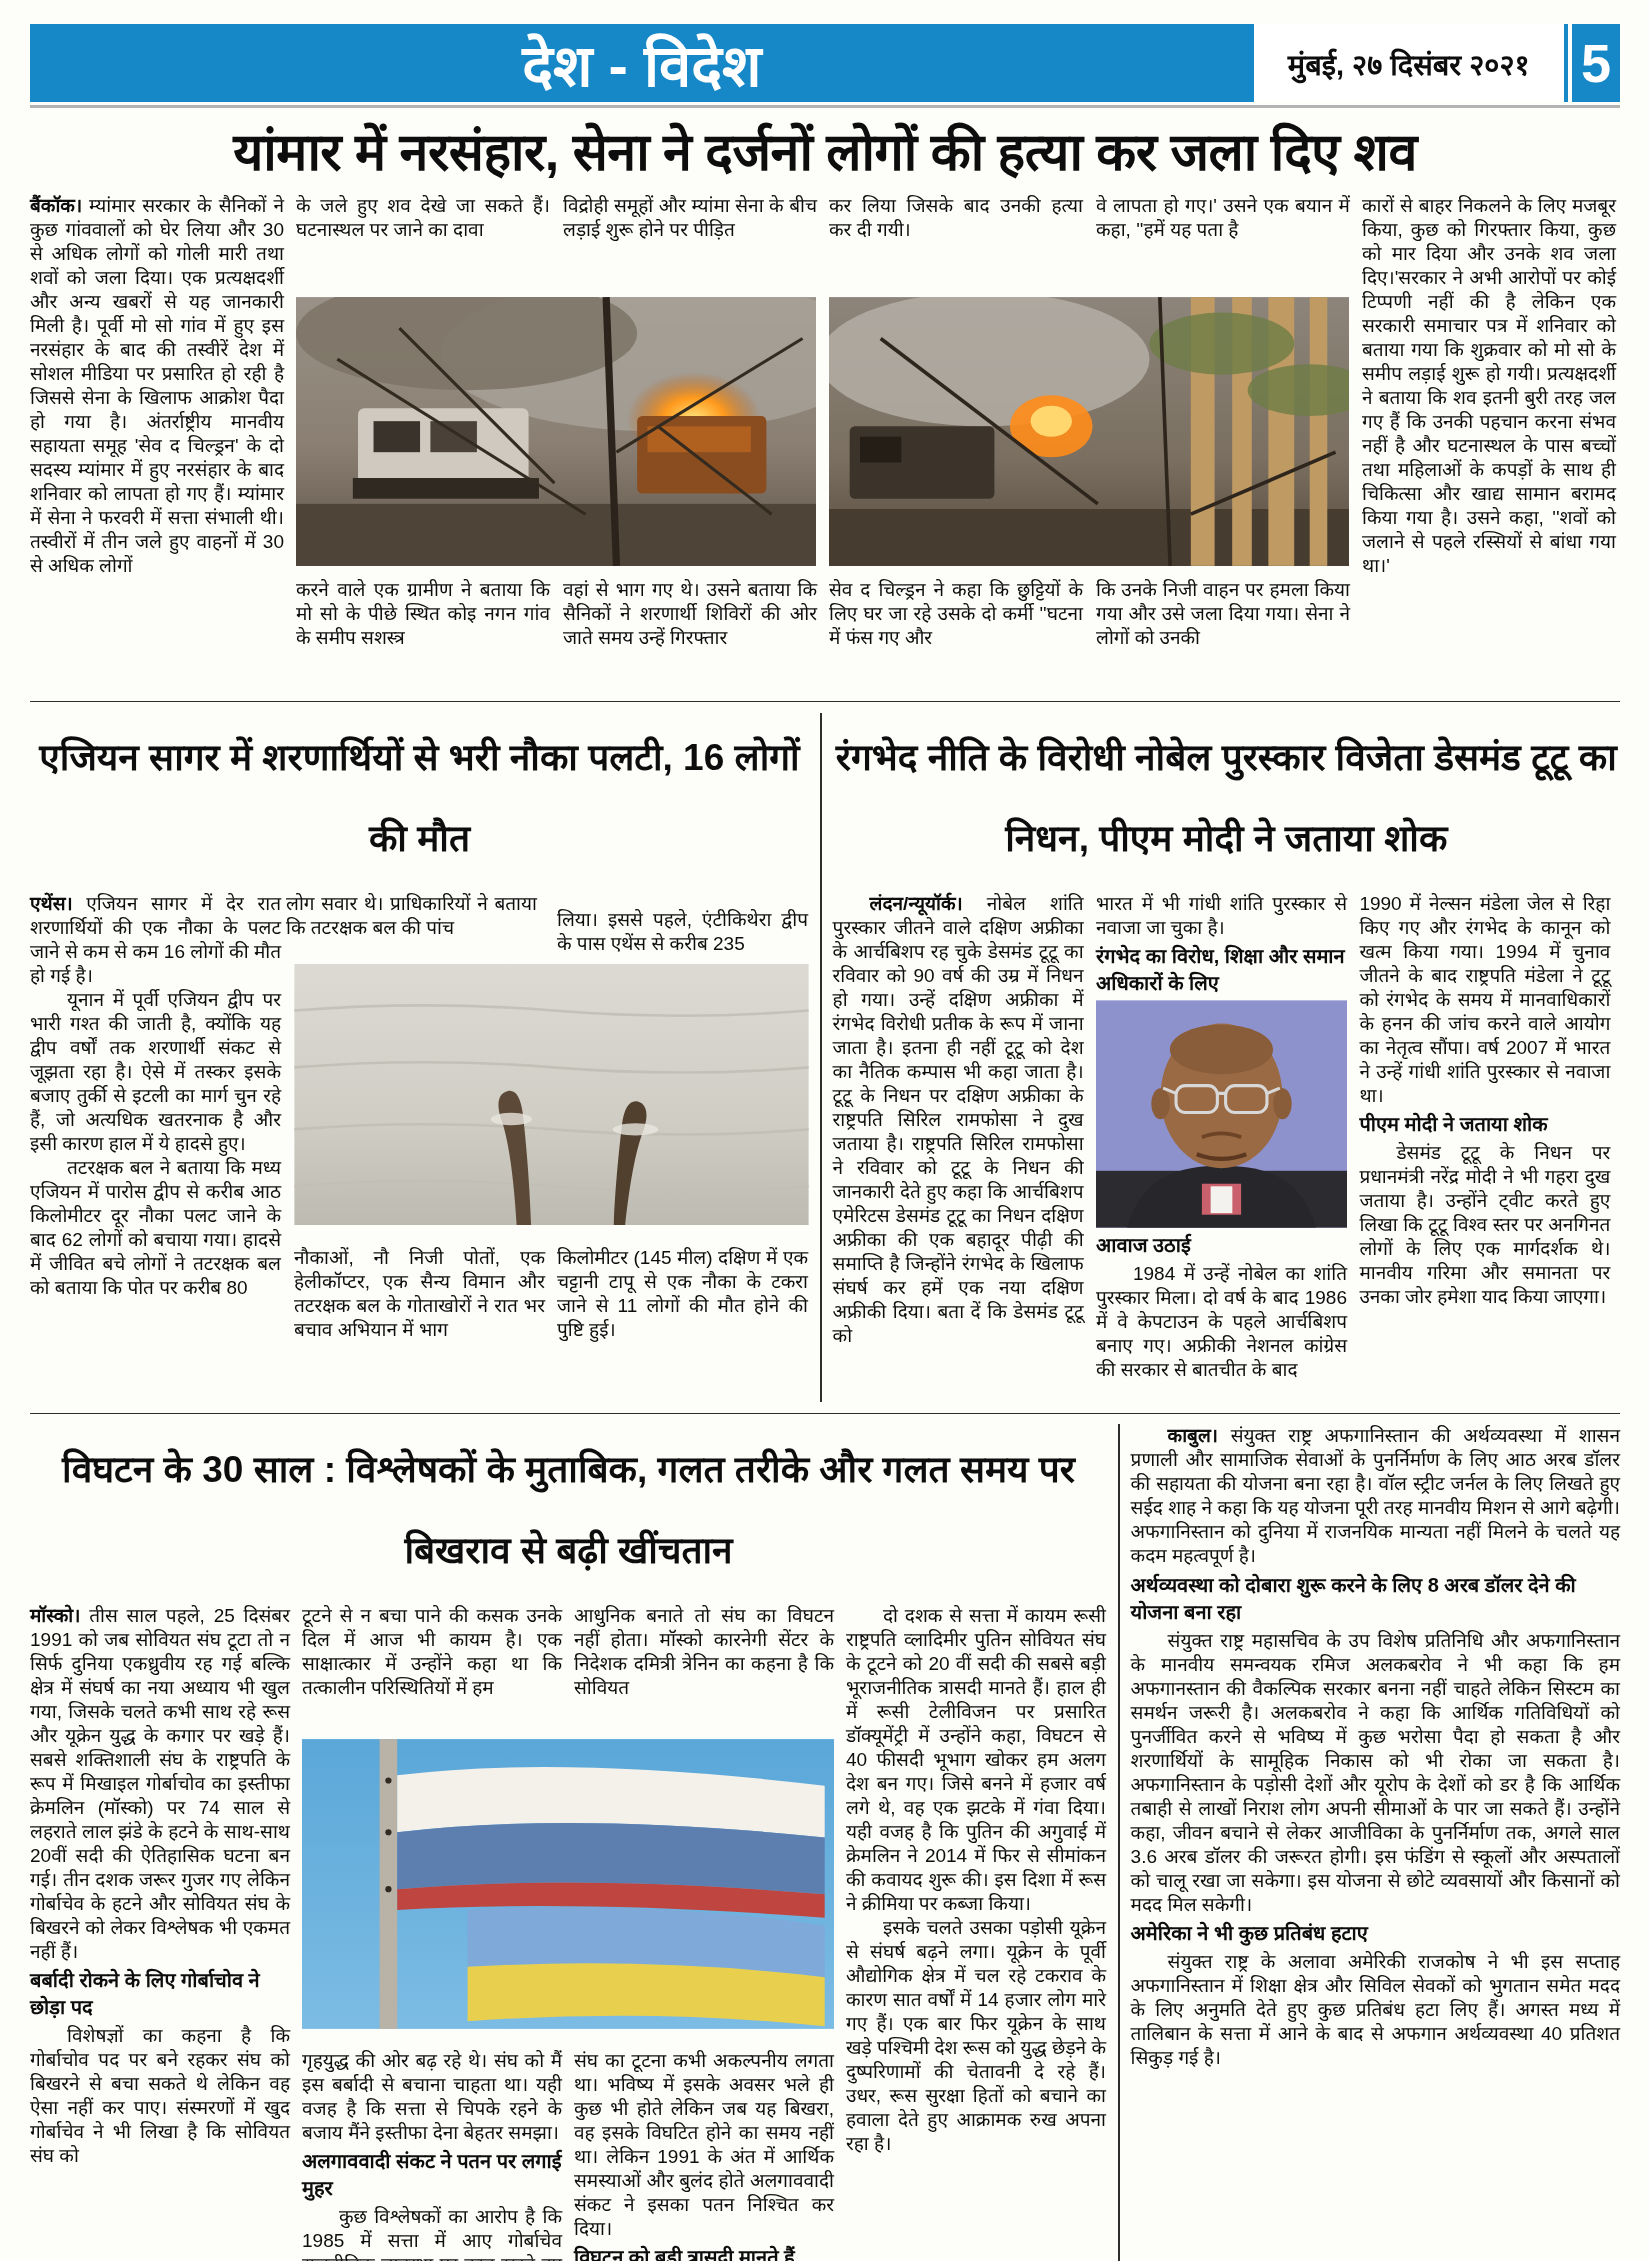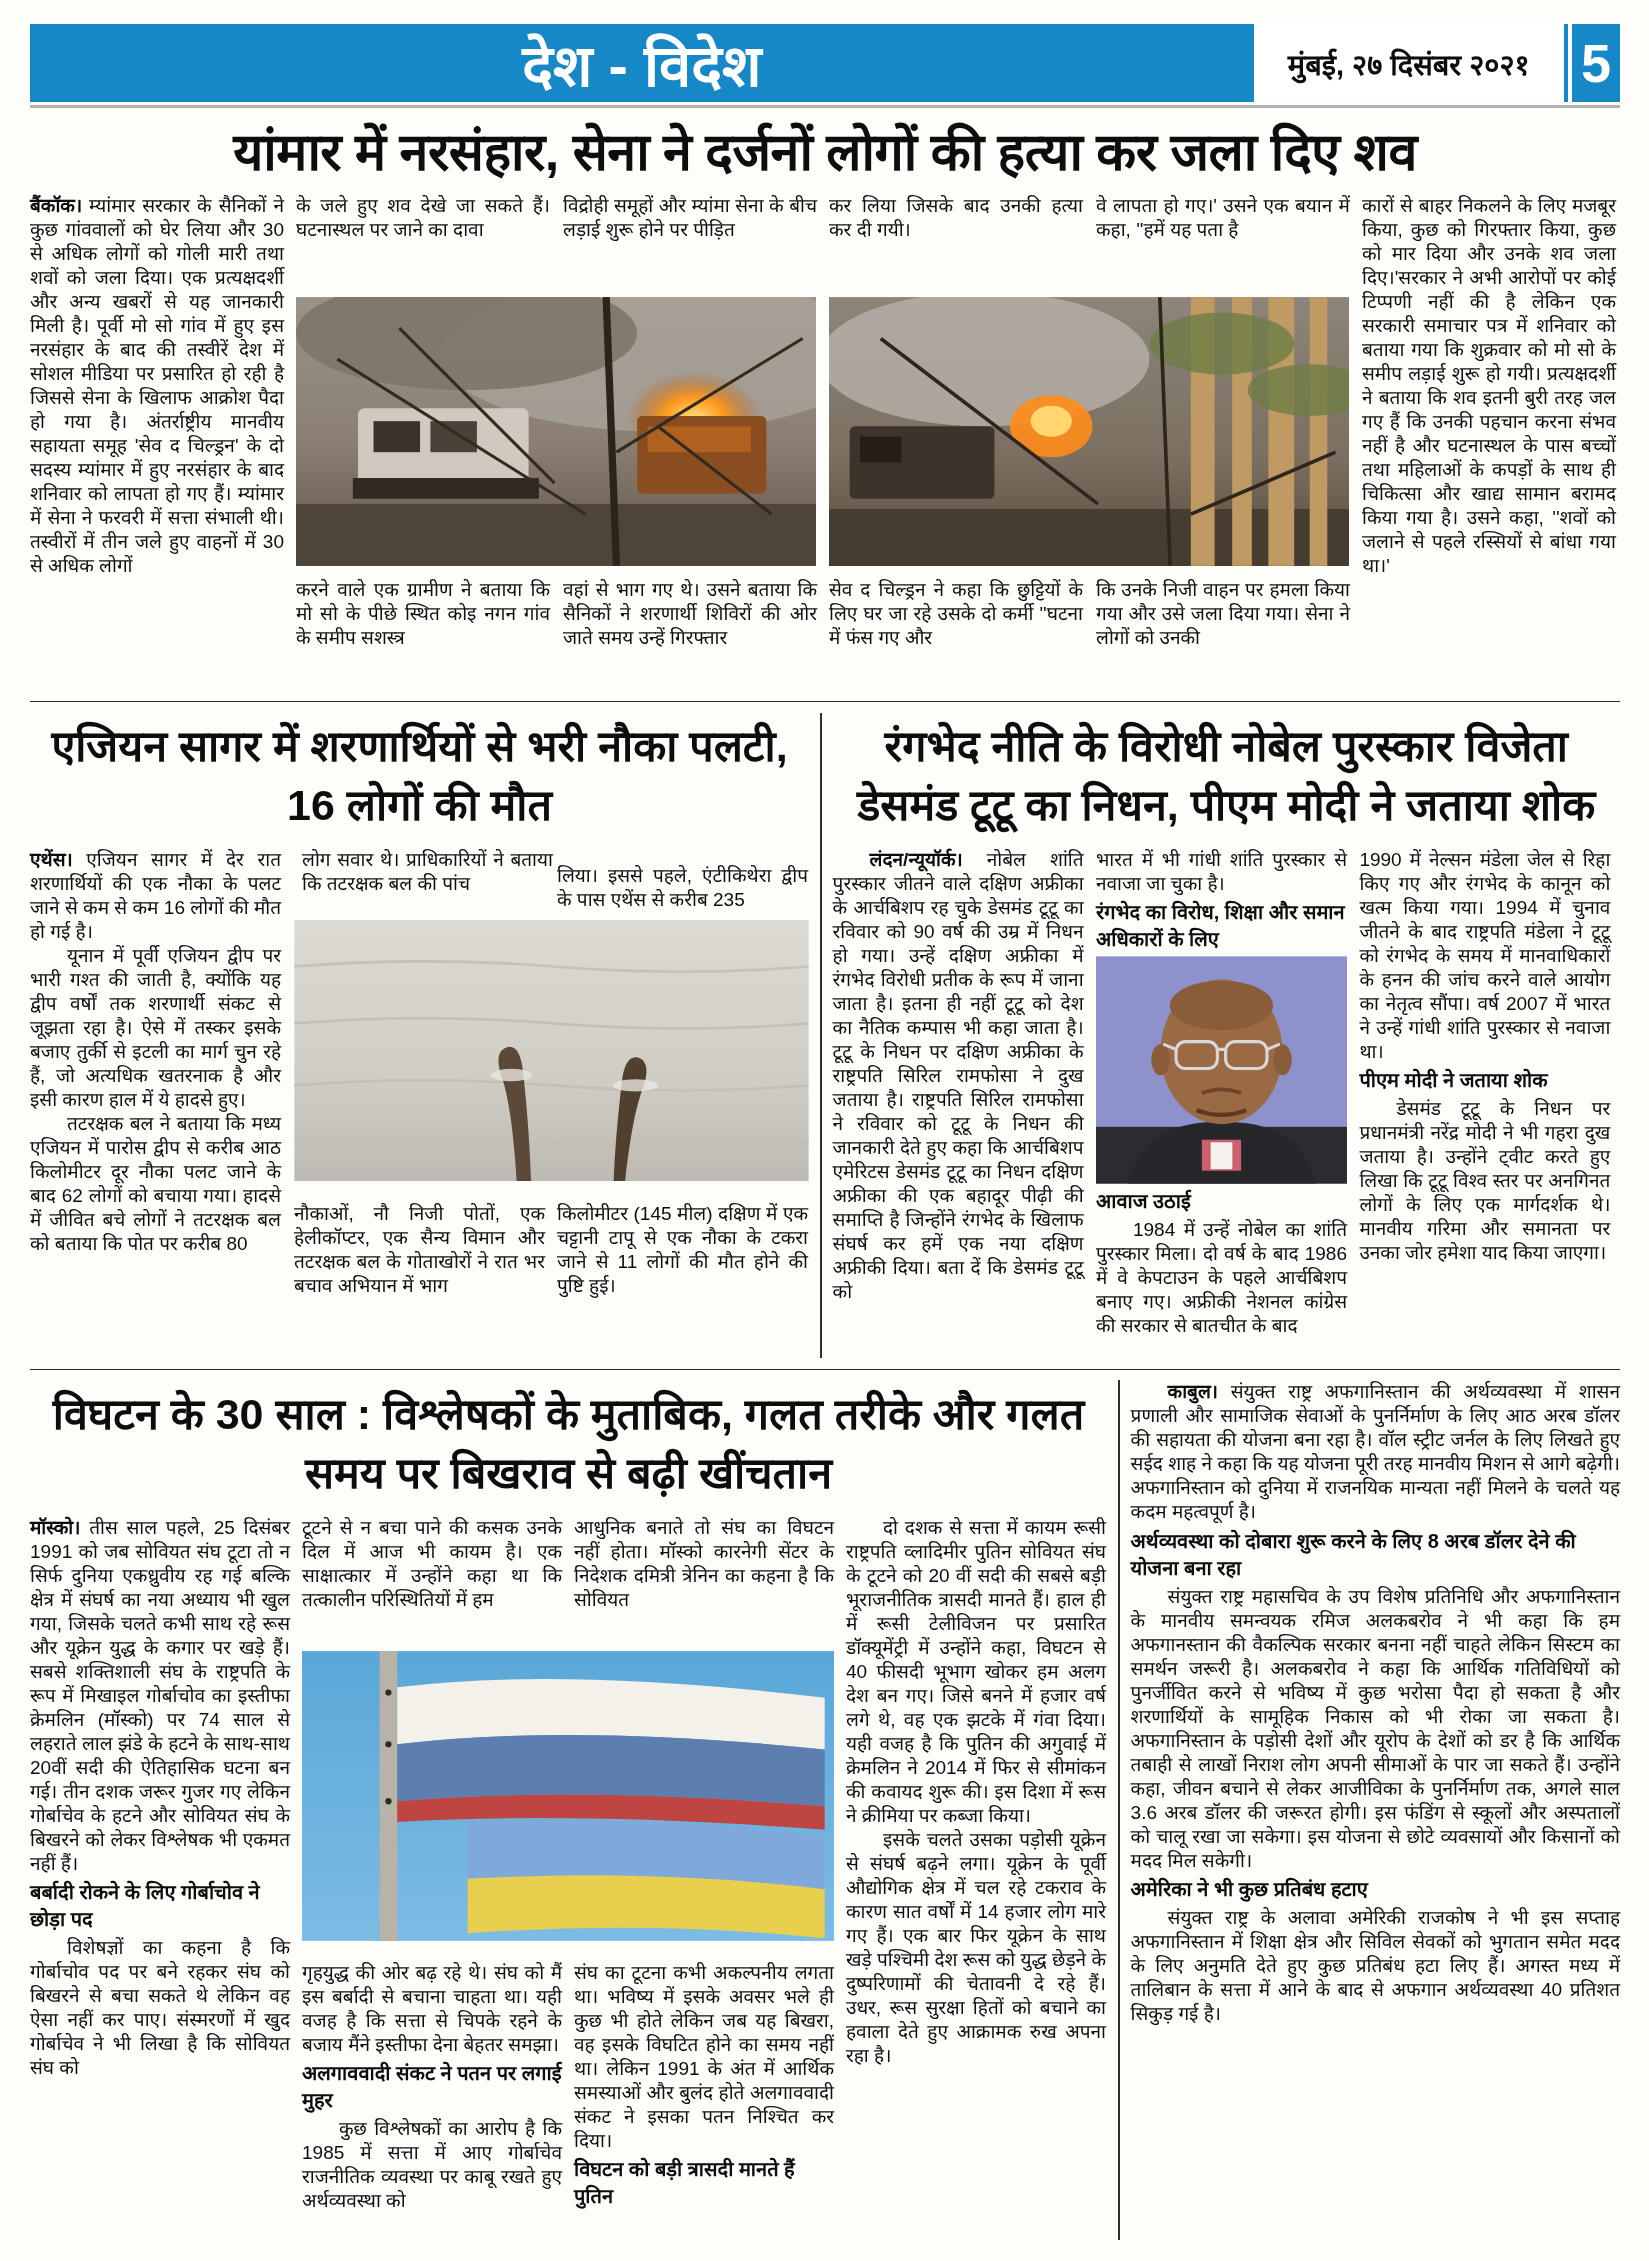"एजियन सागर में शरणार्थियों से" .sec-head { font-size: 43px -> 37px; line-height: 59px -> 81px }
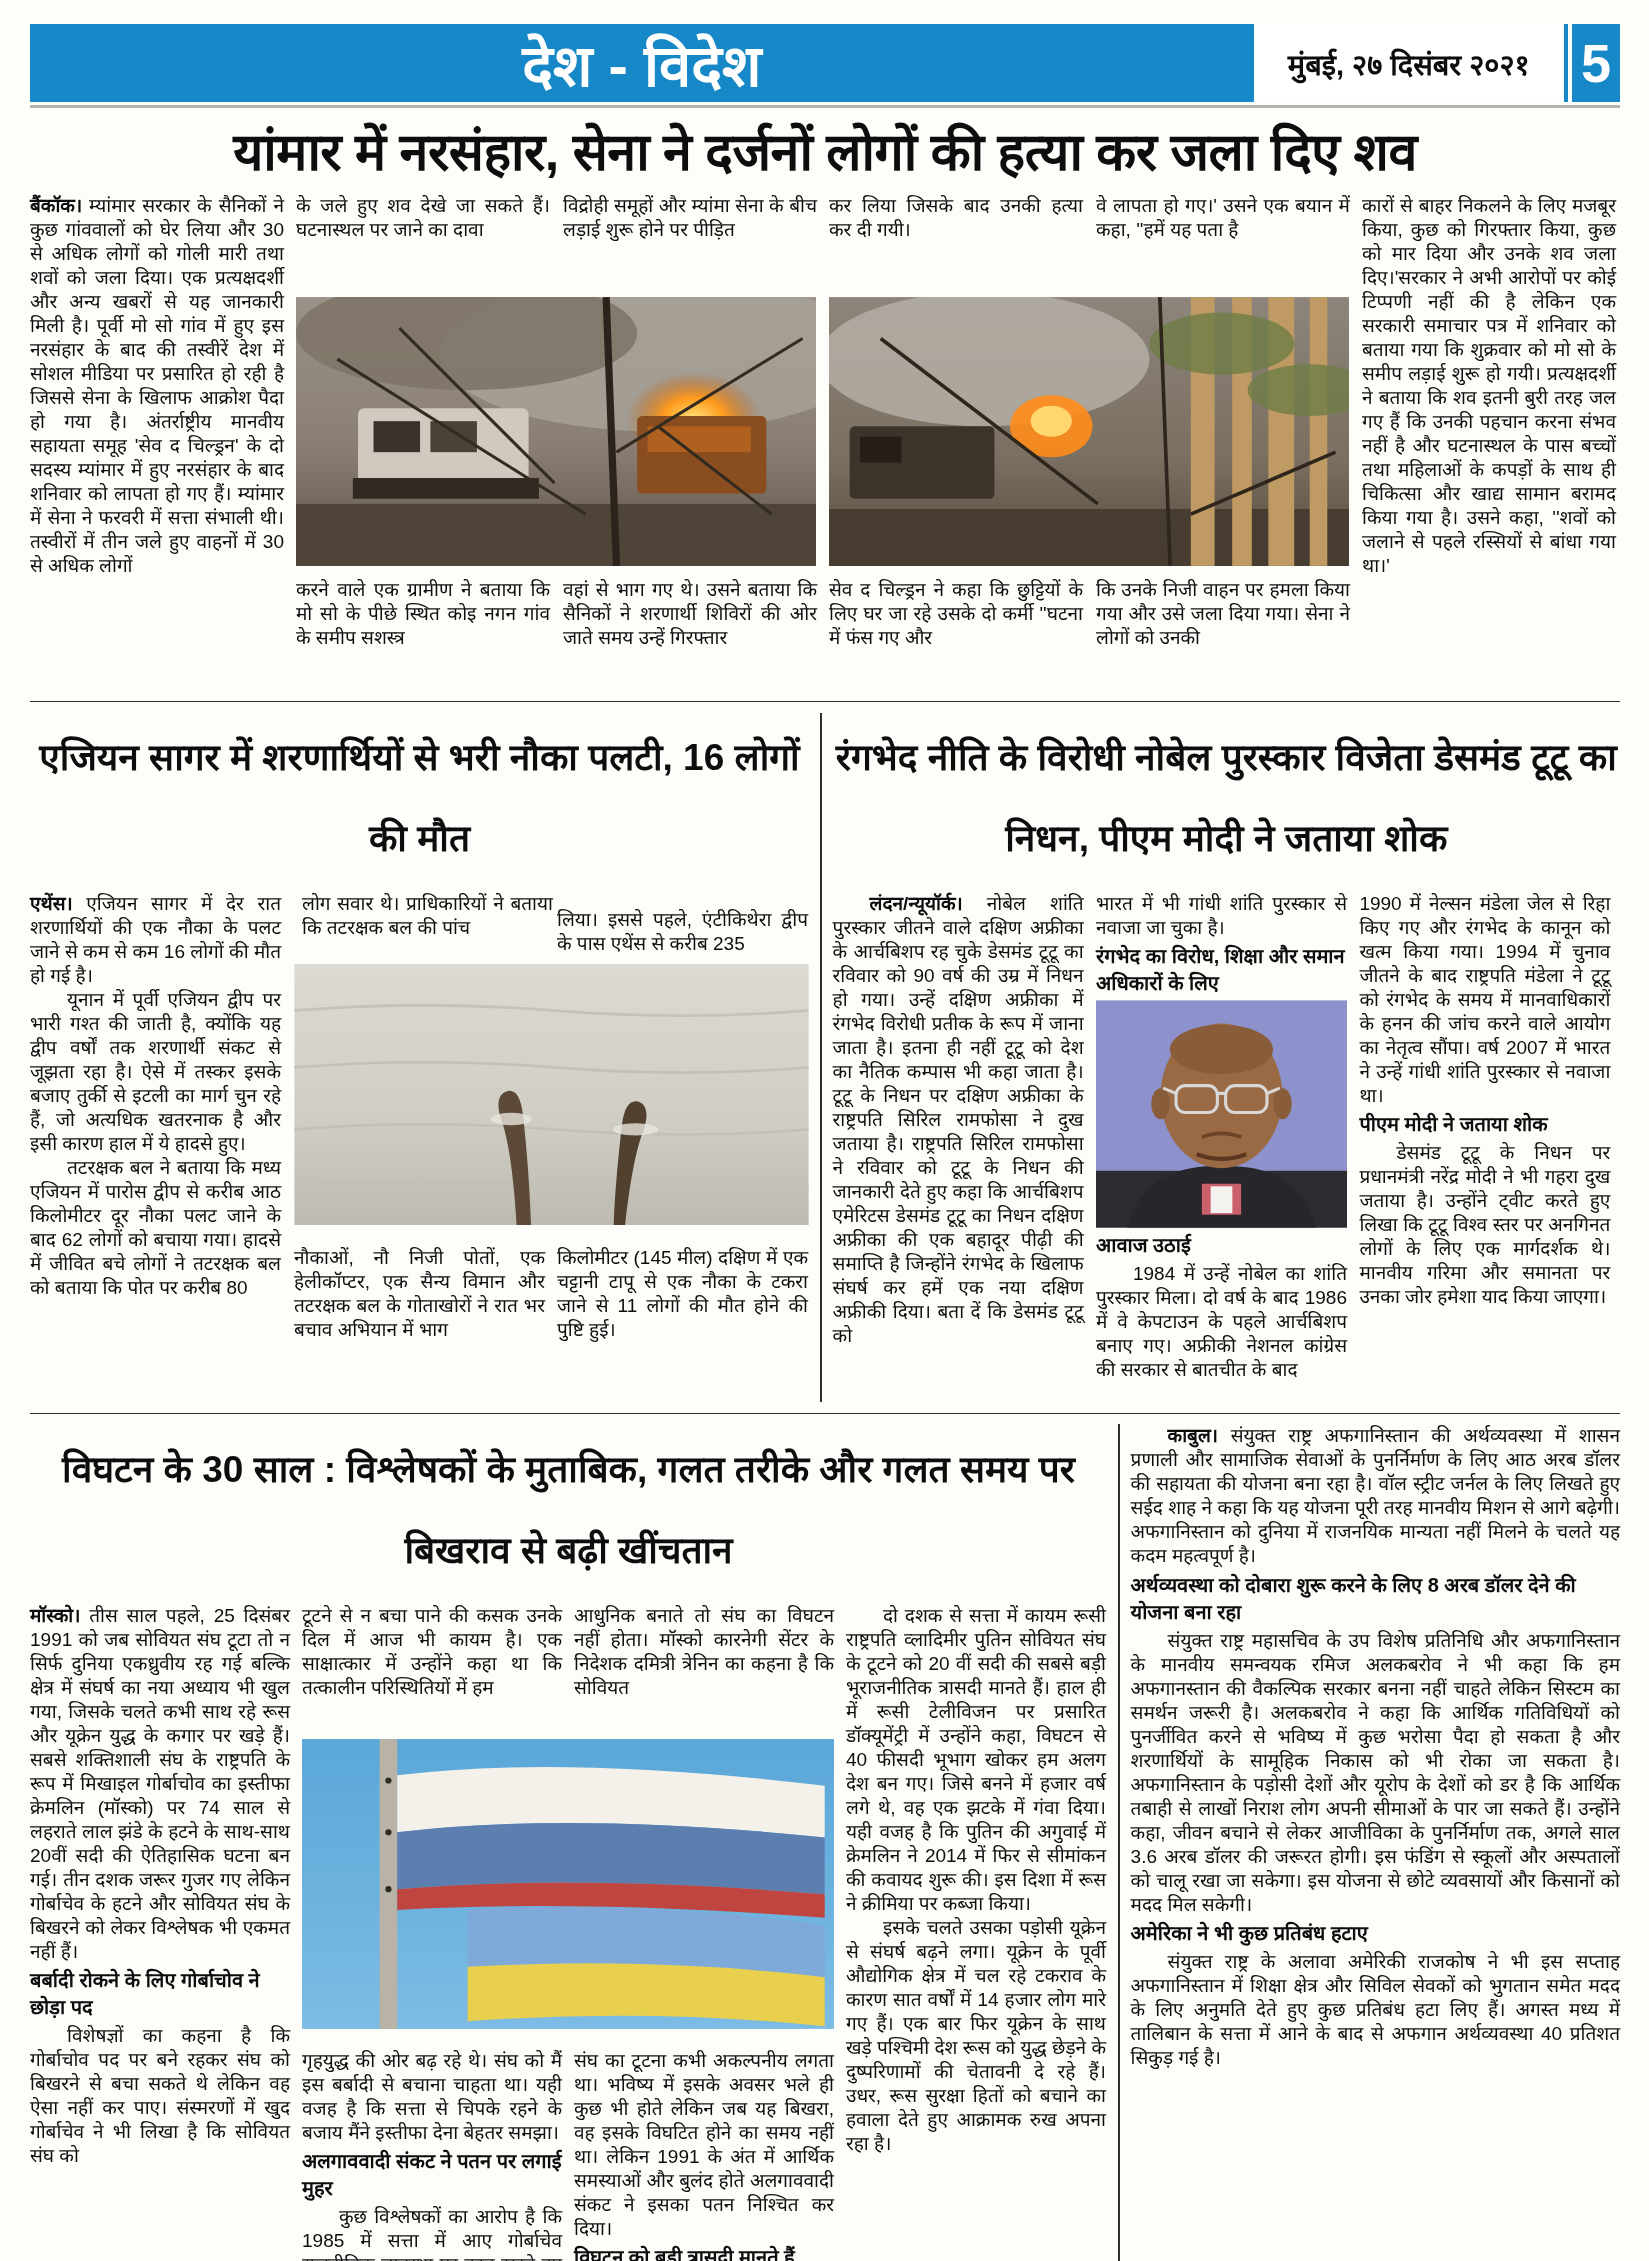"लोग सवार थे। प्राधिकारियों ने" div.abs { left: 272px -> 256px }
